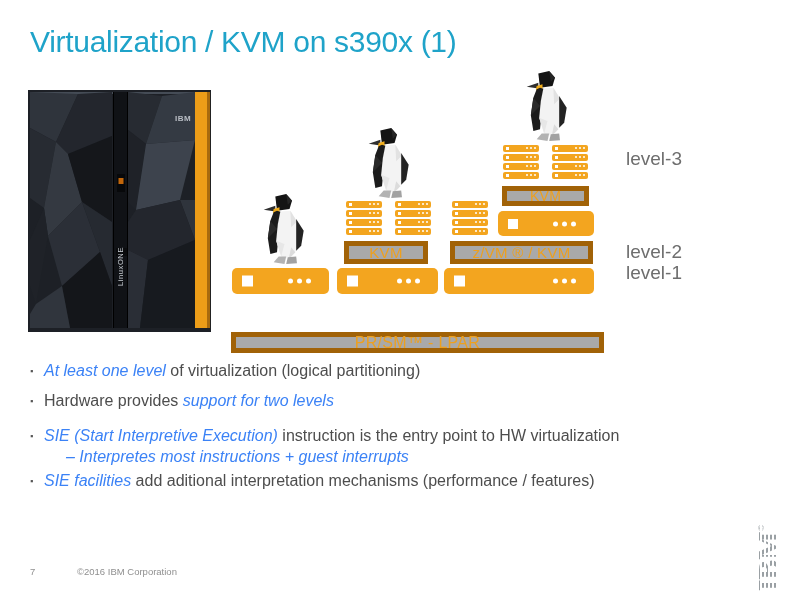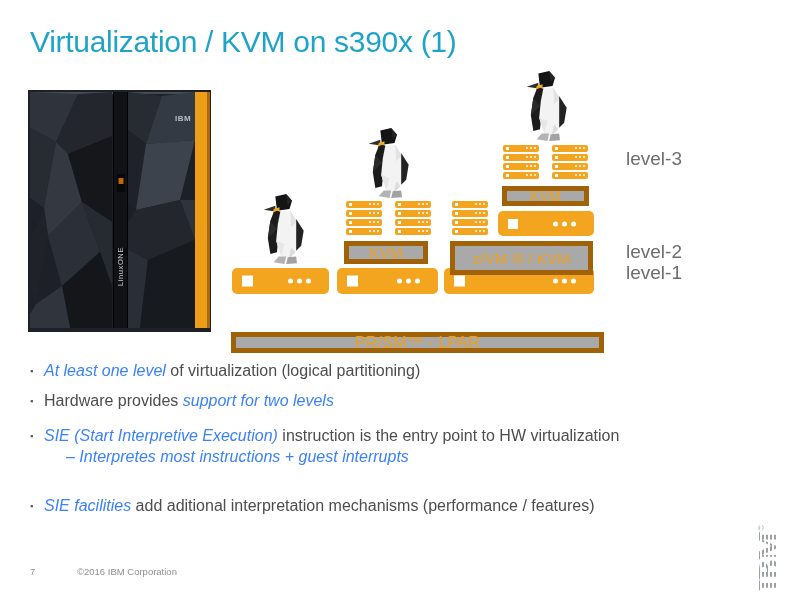"z/VM ® / KVM" .zvm { height: 34px -> 23px }
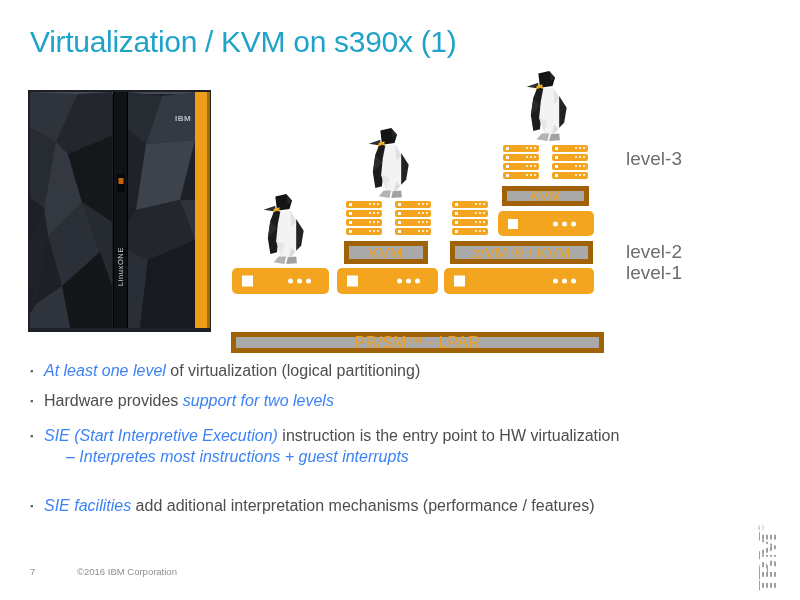"– Interpretes most instructions +" .sub { margin-bottom: 29px -> 4px }
